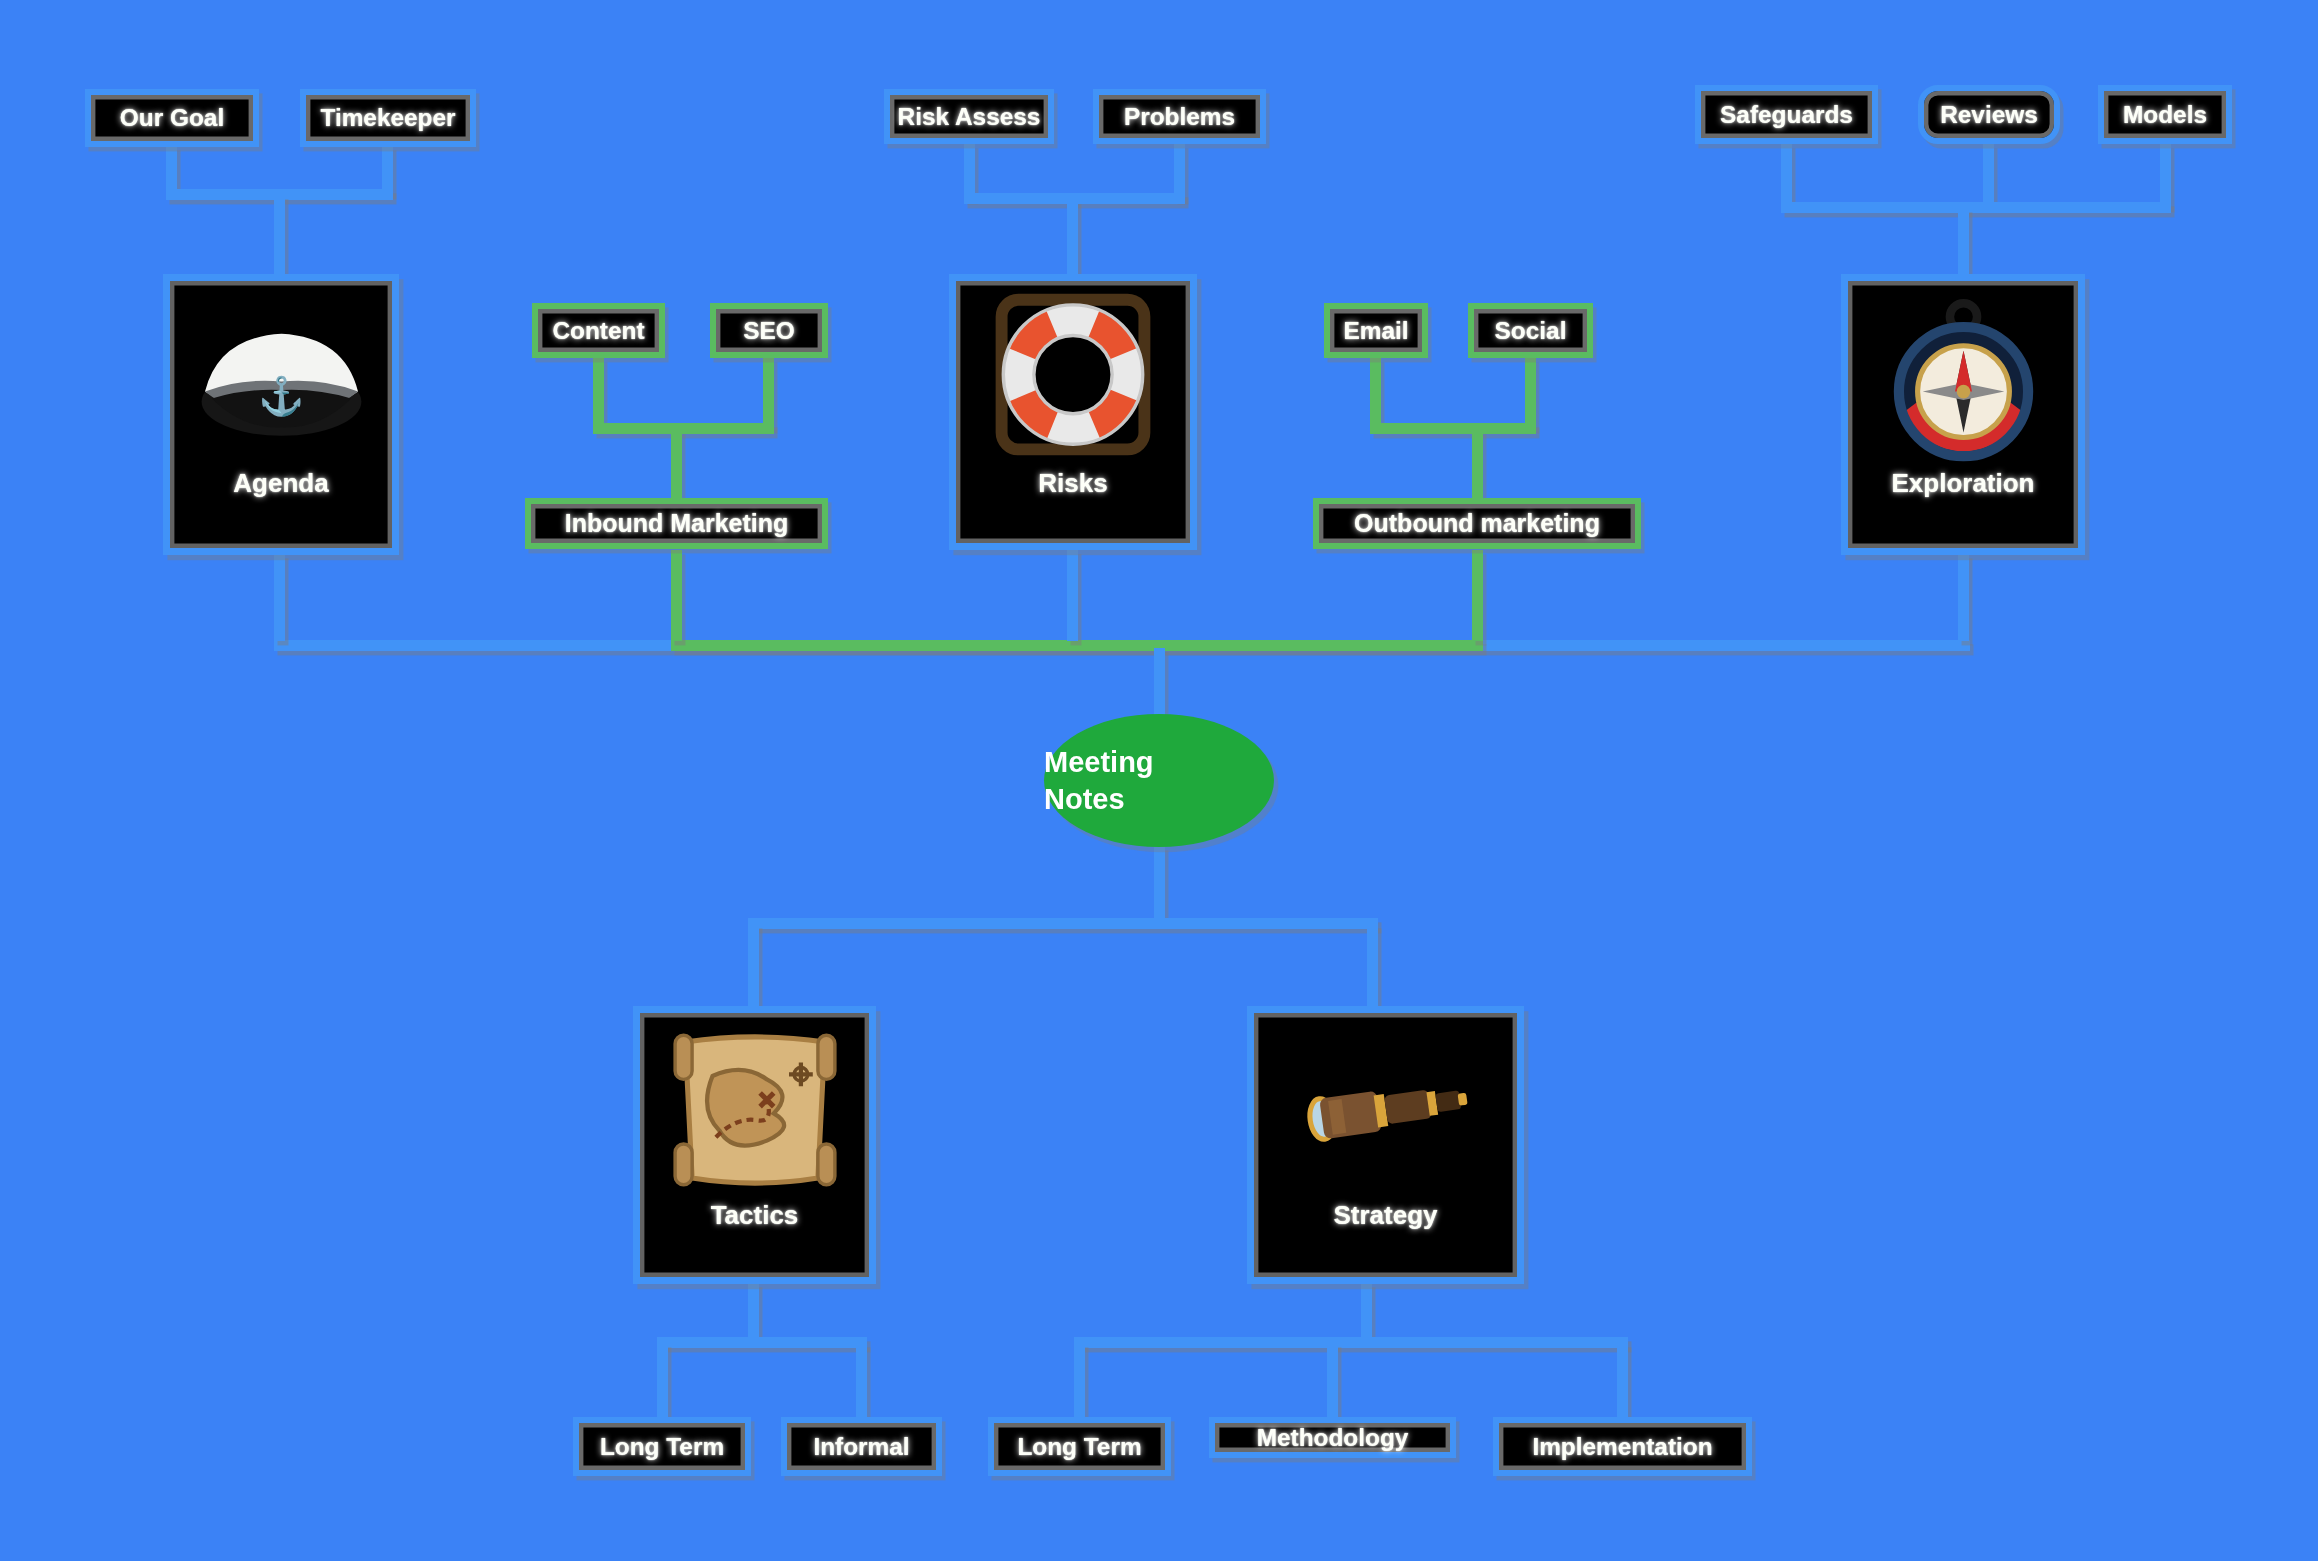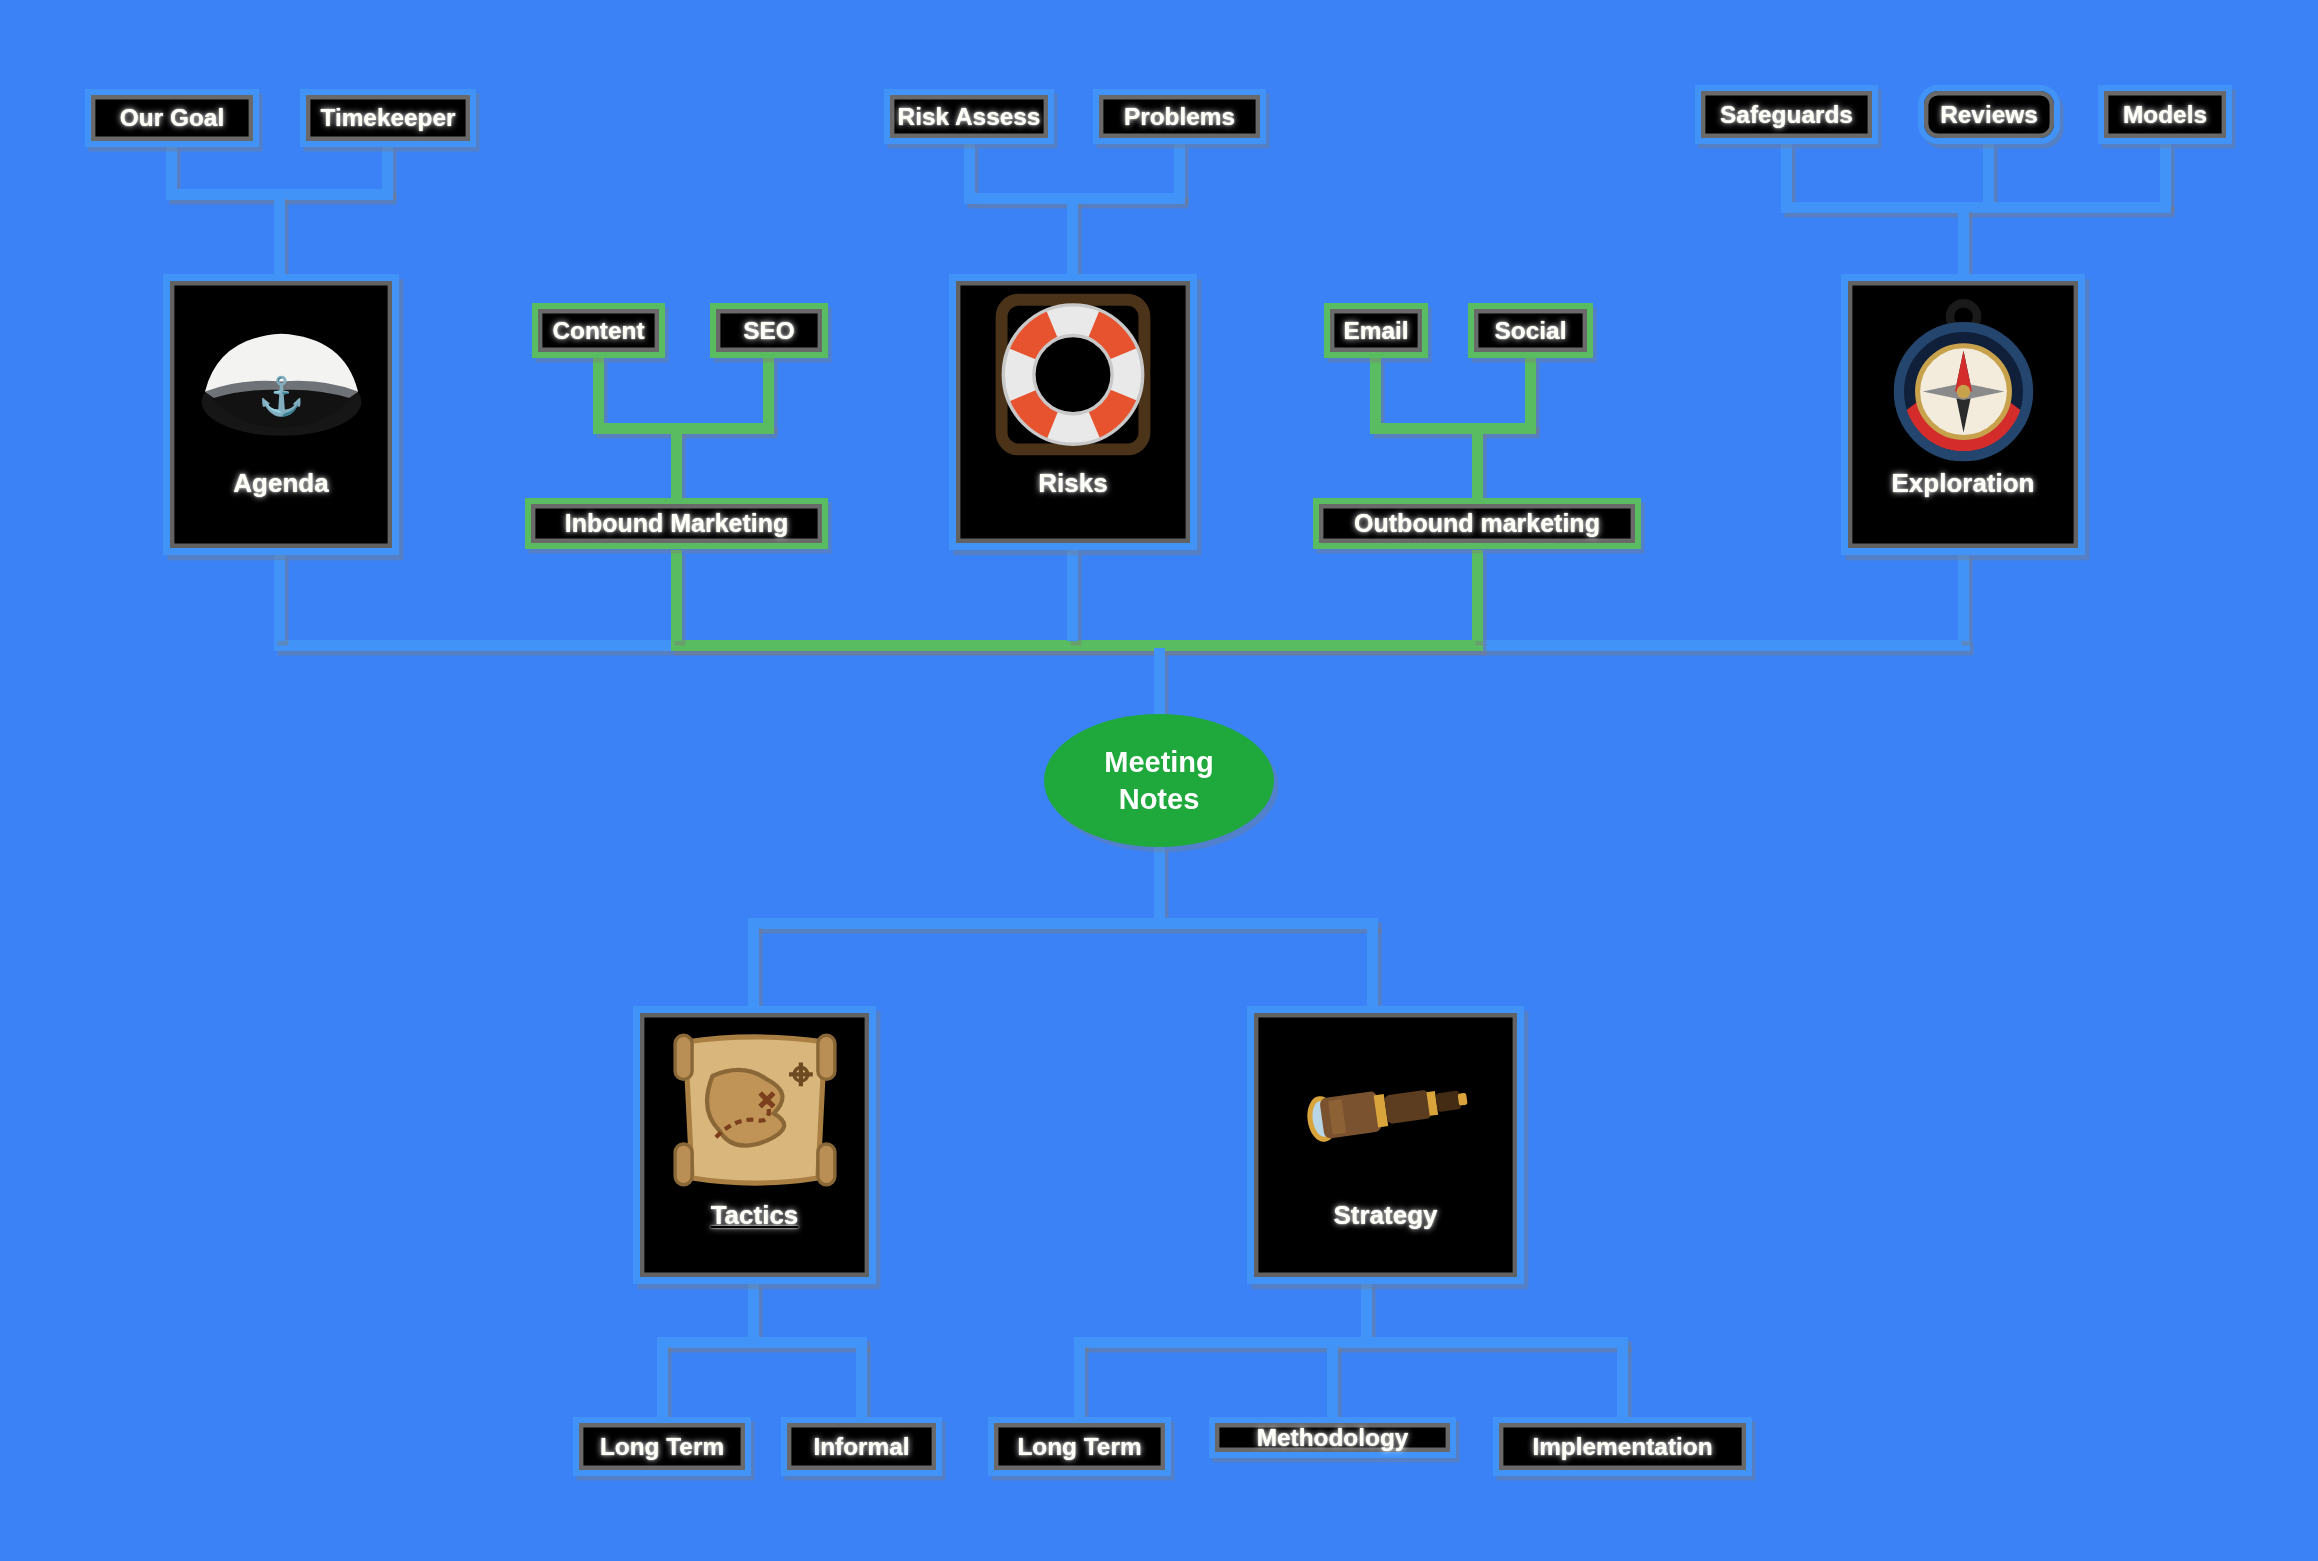"Meeting" .center-node { align-items: center -> flex-start }
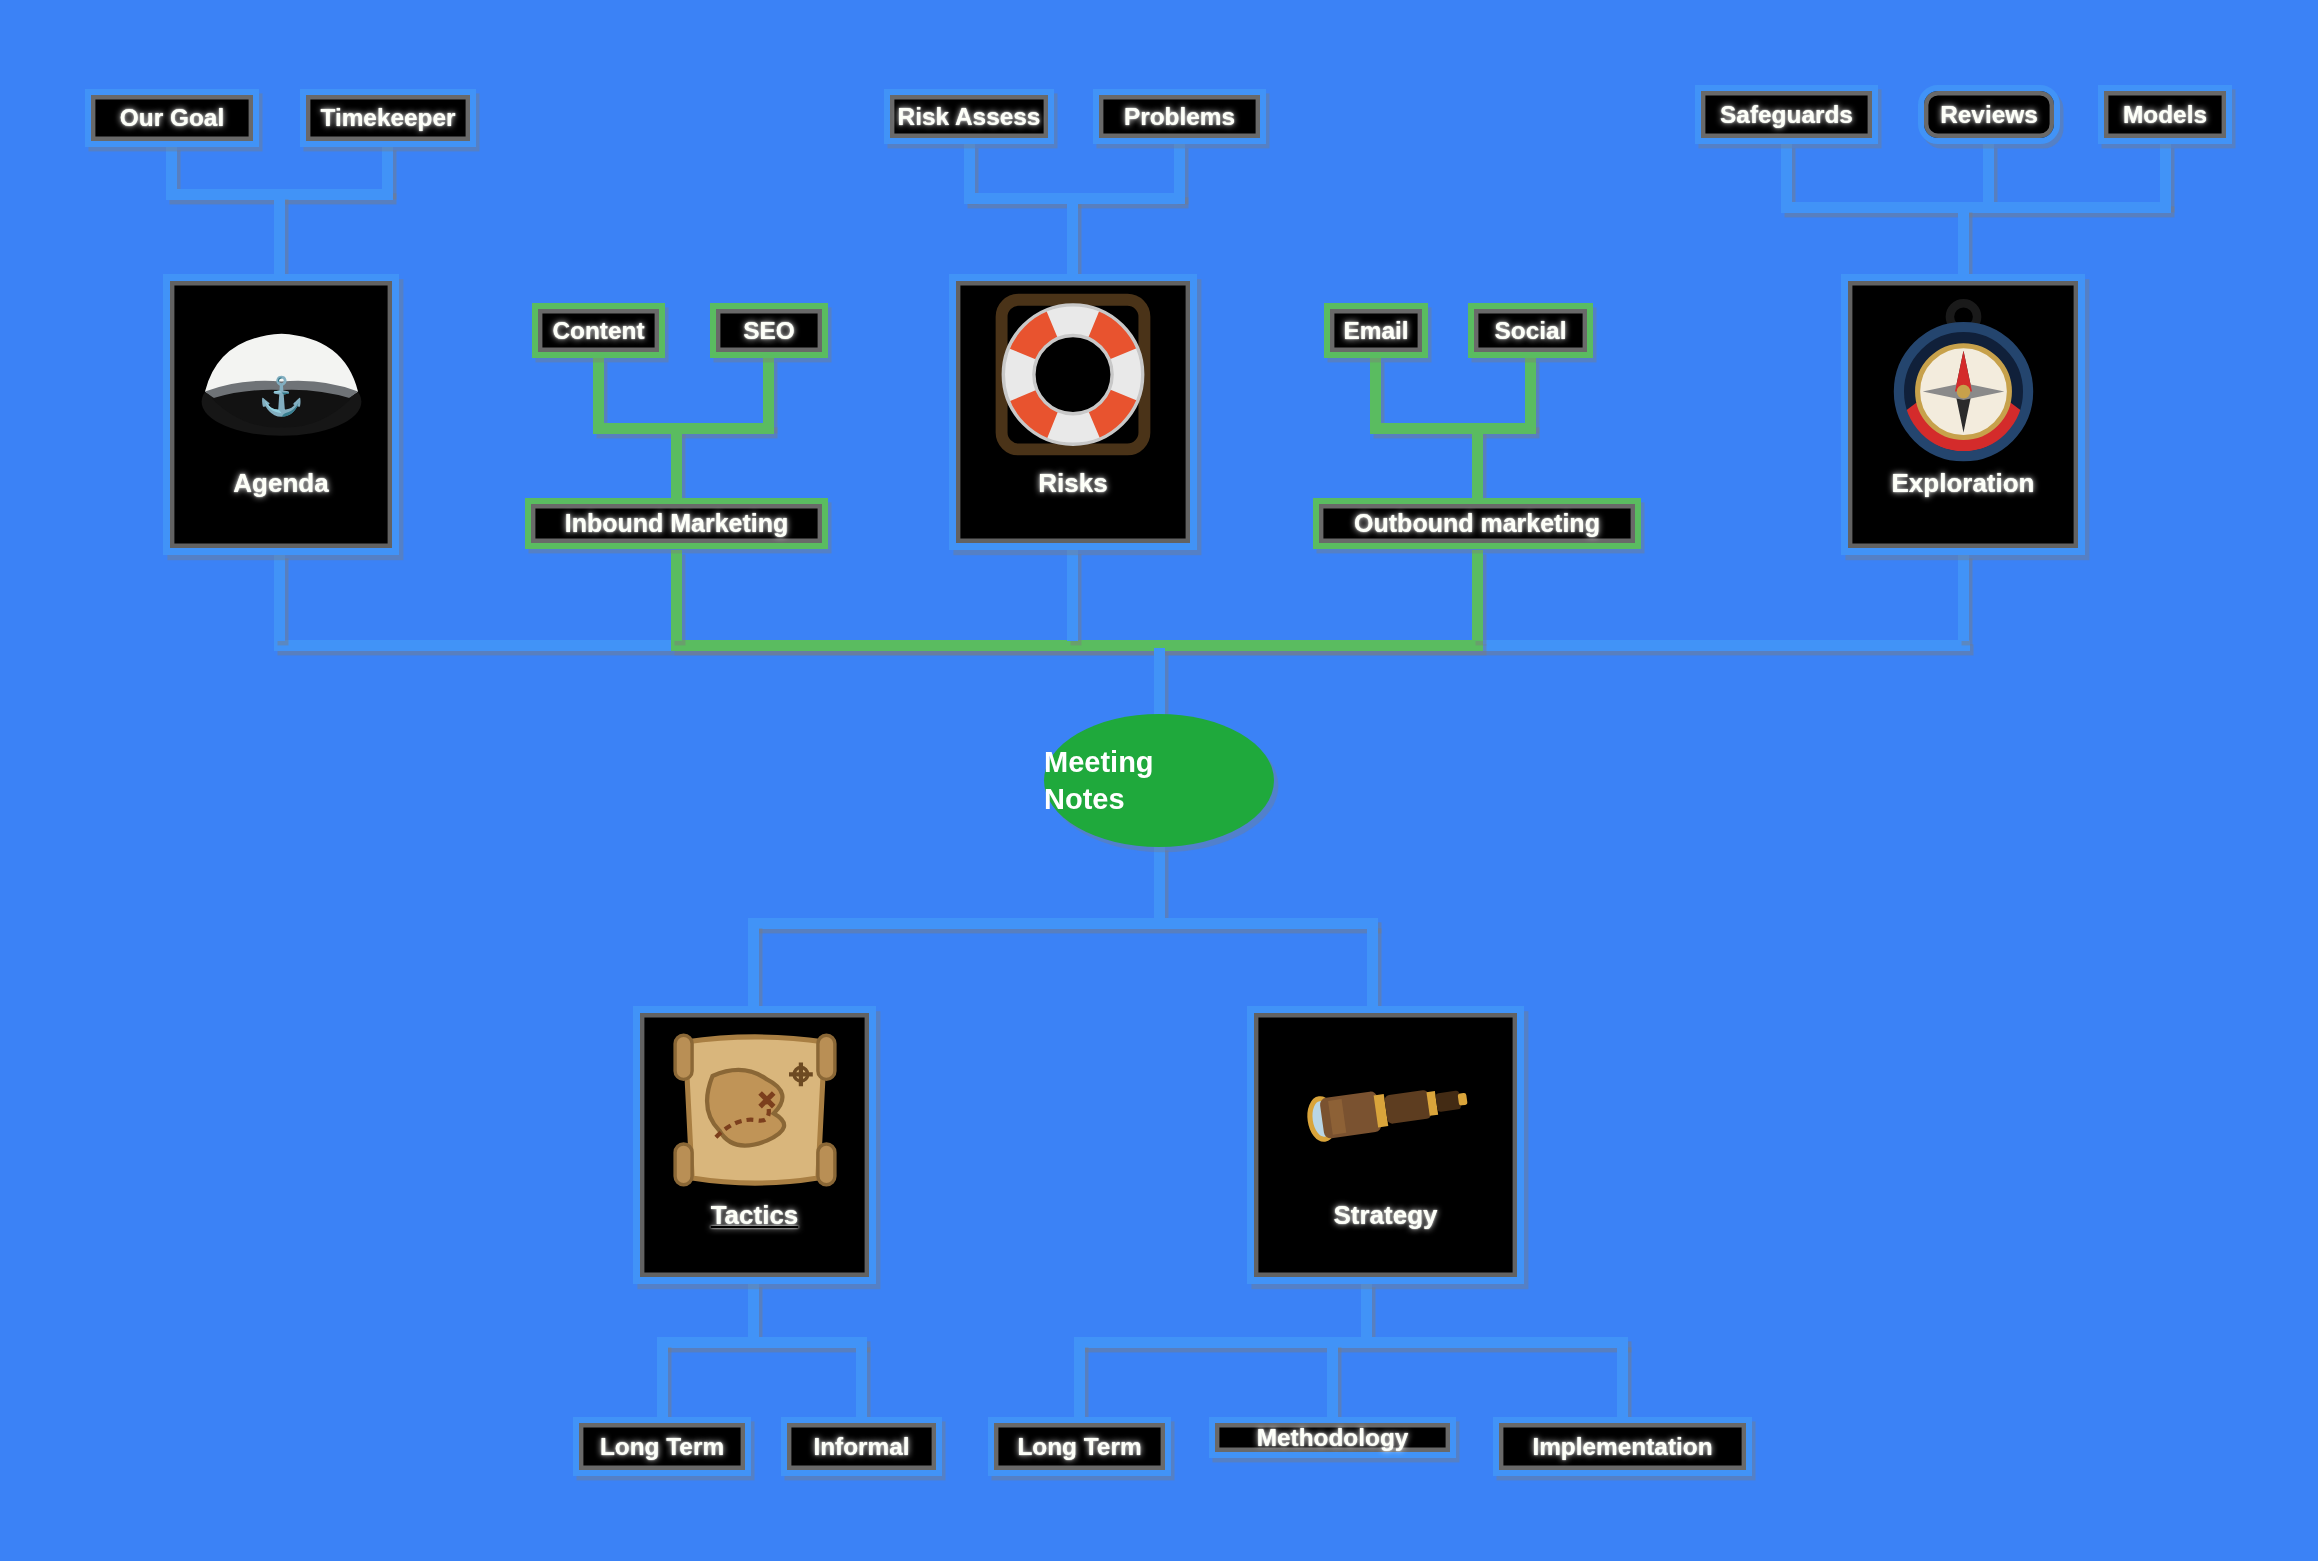"Tactics" div.picnode { text-decoration: underline -> none }
